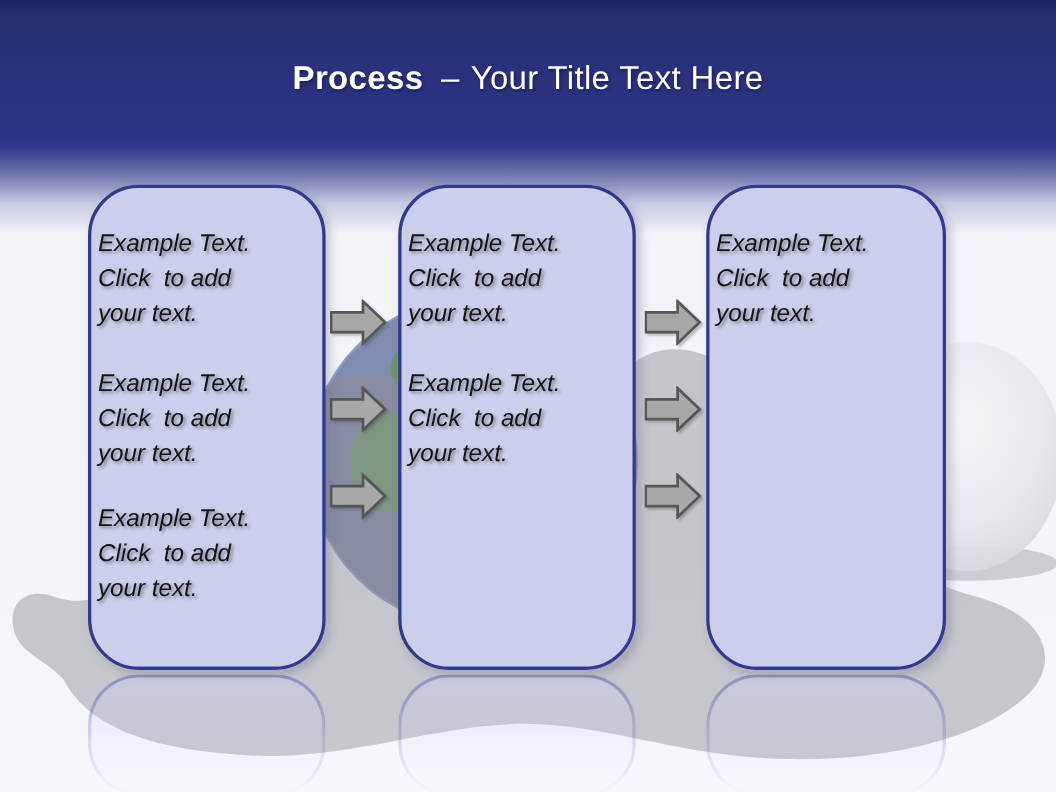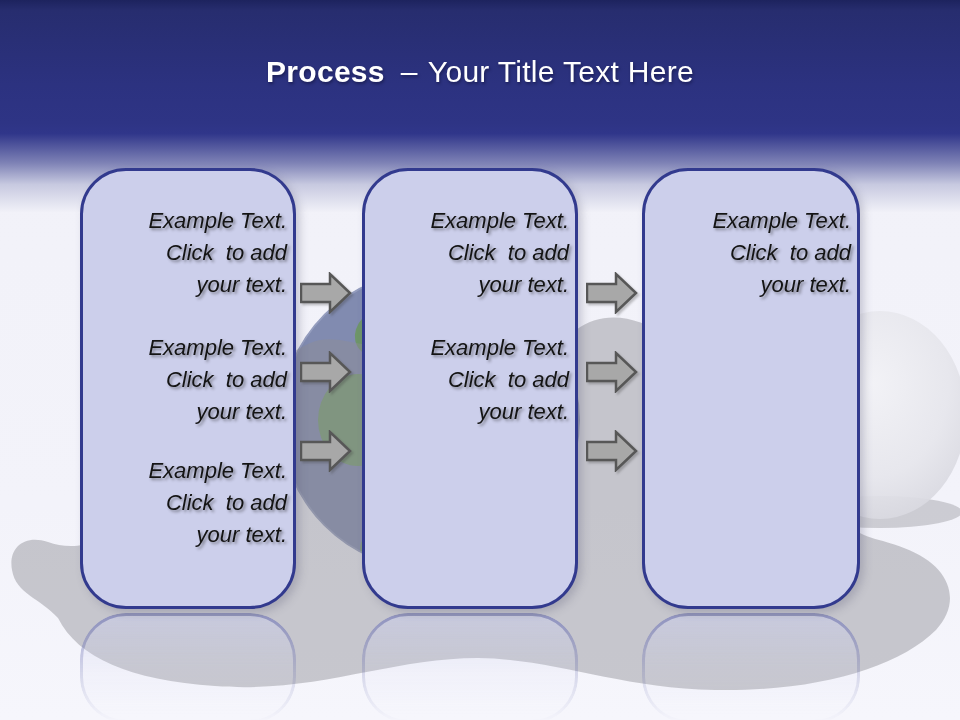"Example Text." .tblock { text-align: right -> left }
